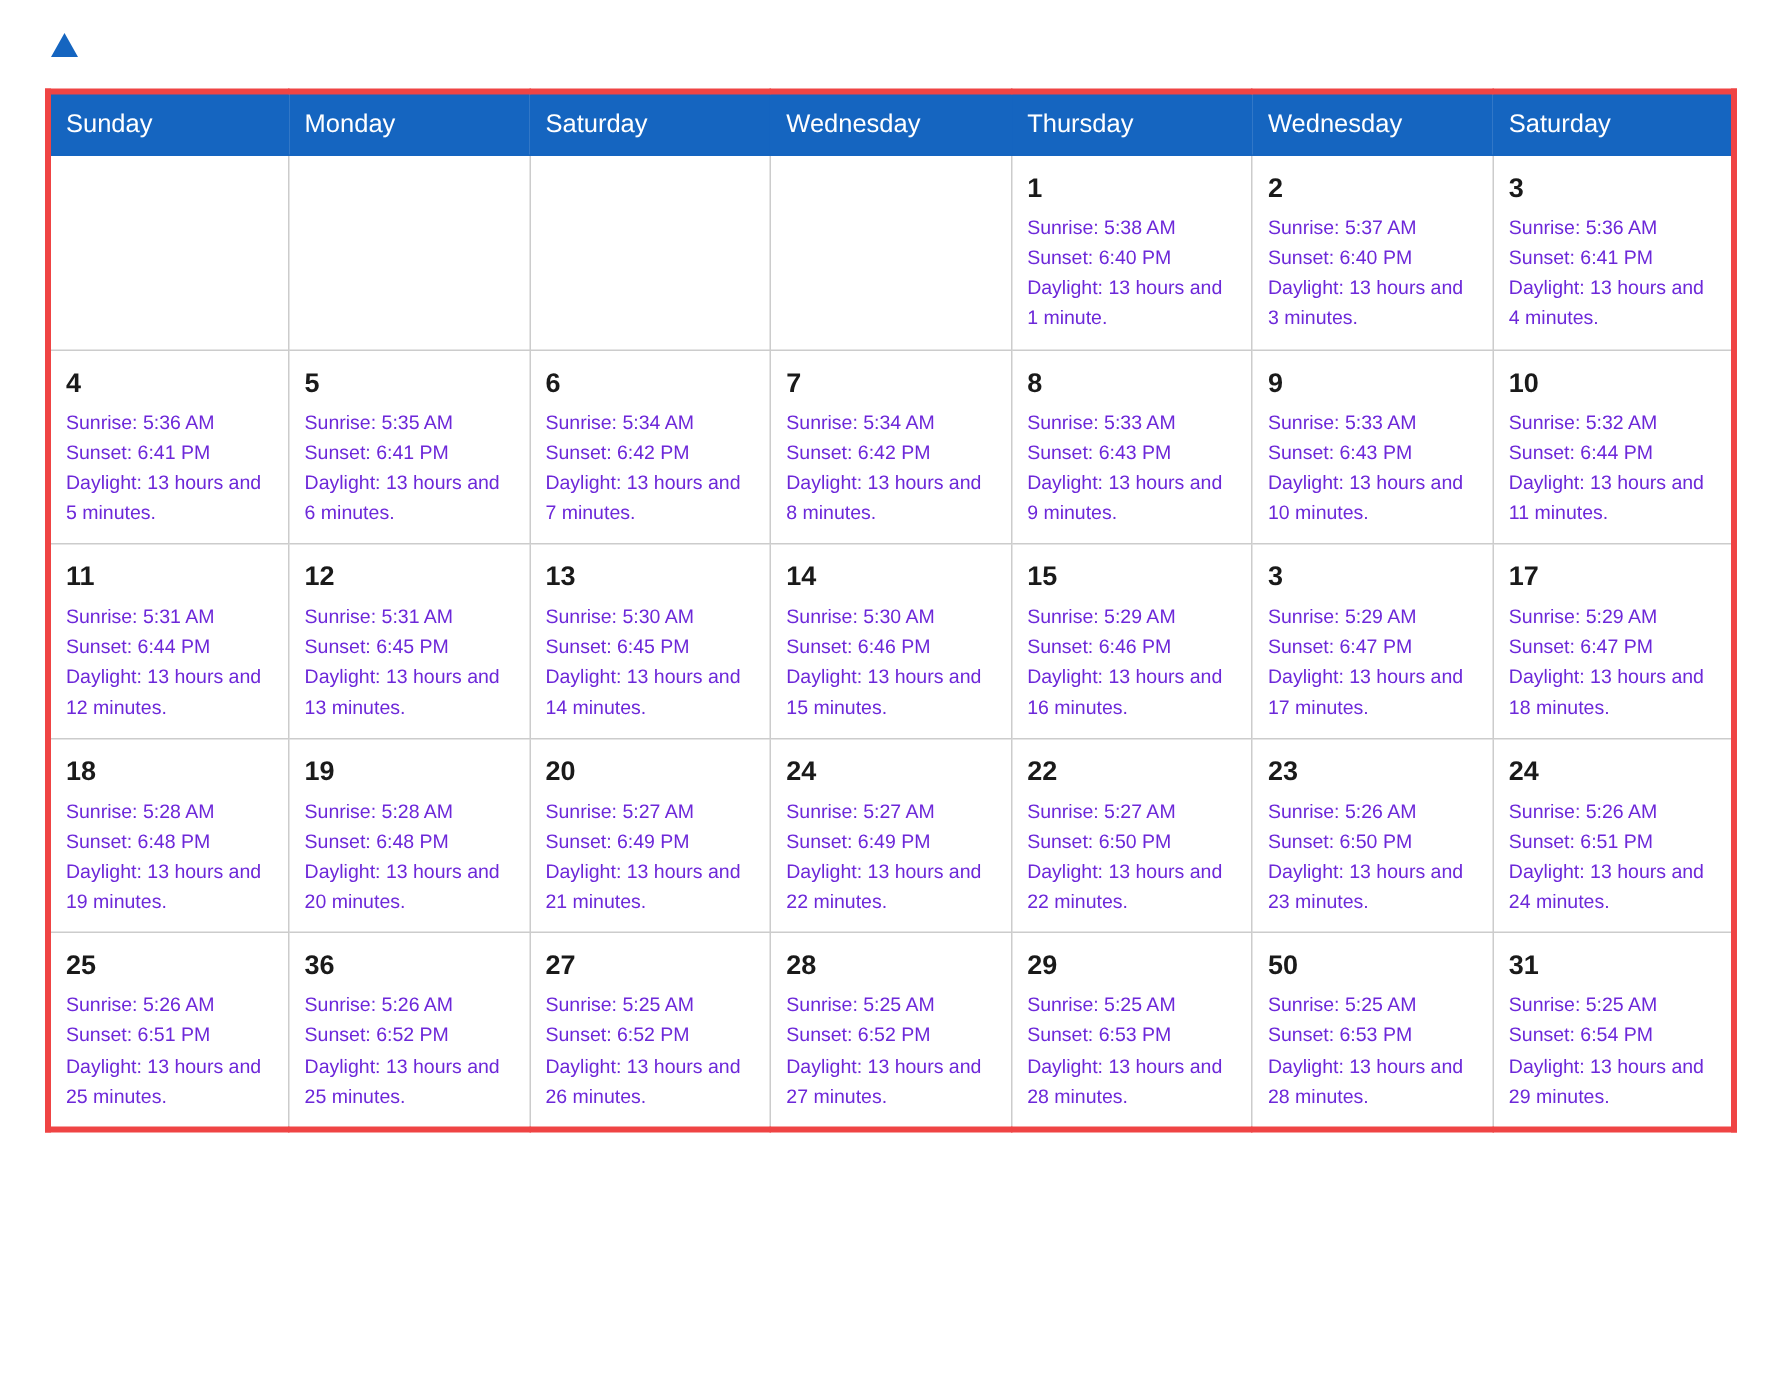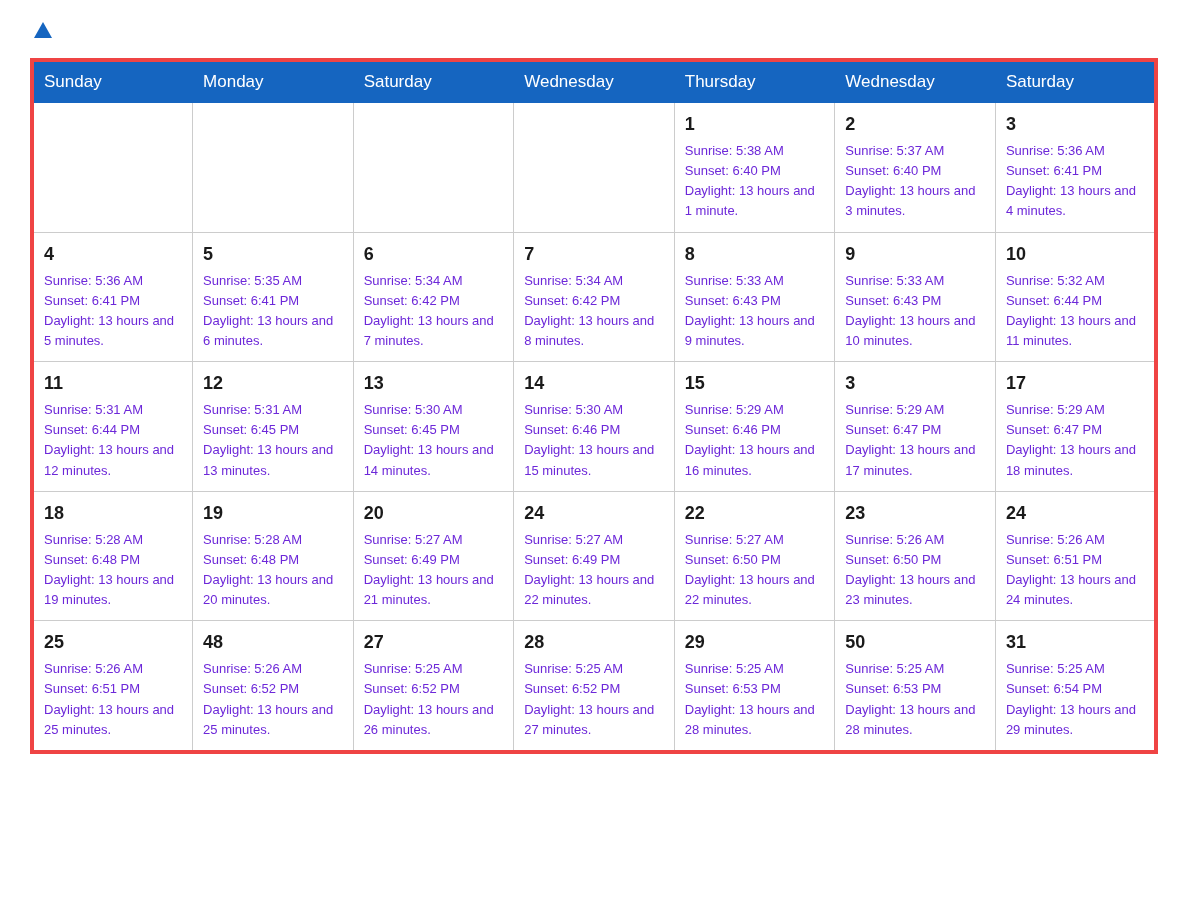"48" span.day-number { text: 48 -> 36 }
